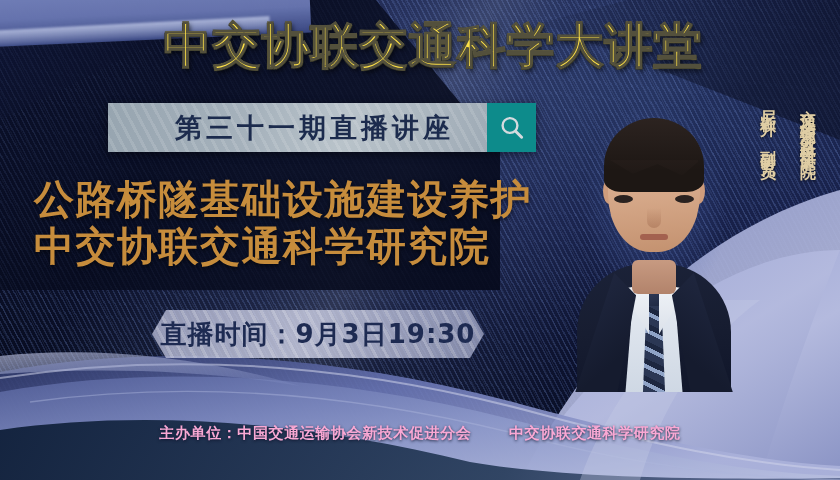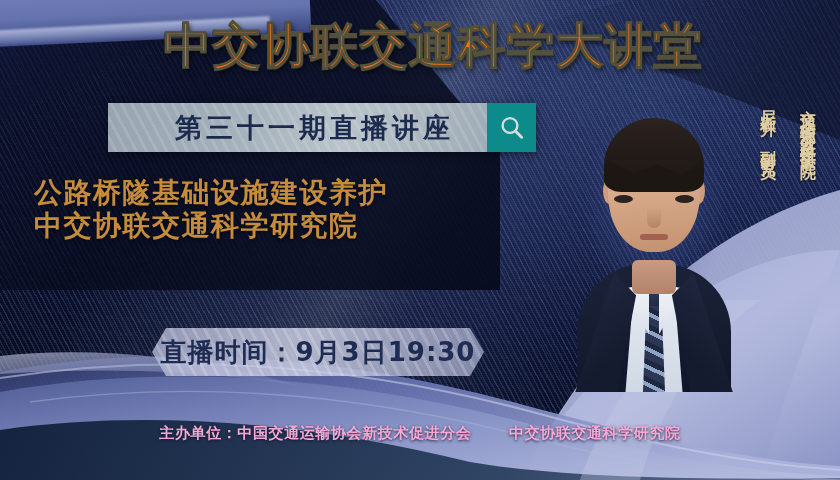"中交协联交通科学大讲堂" .title-main { color: #f97316 -> #fde047 }
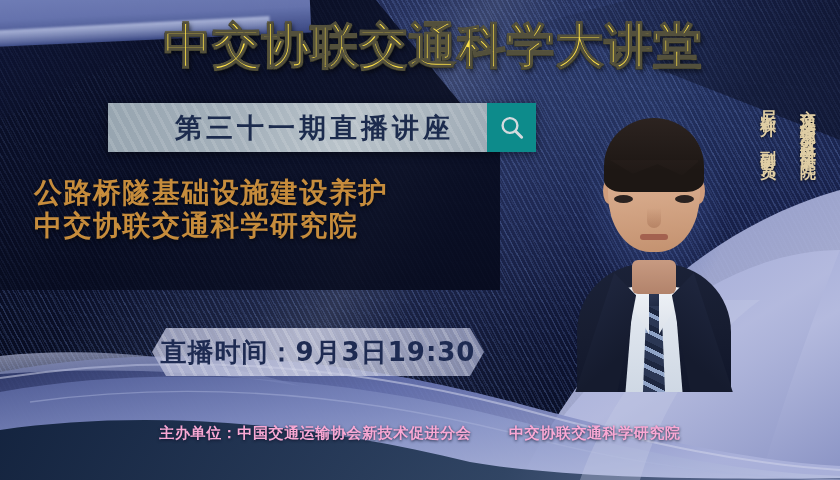"公路桥隧基础设施建设养护" .headline div { font-size: 28px -> 40px }
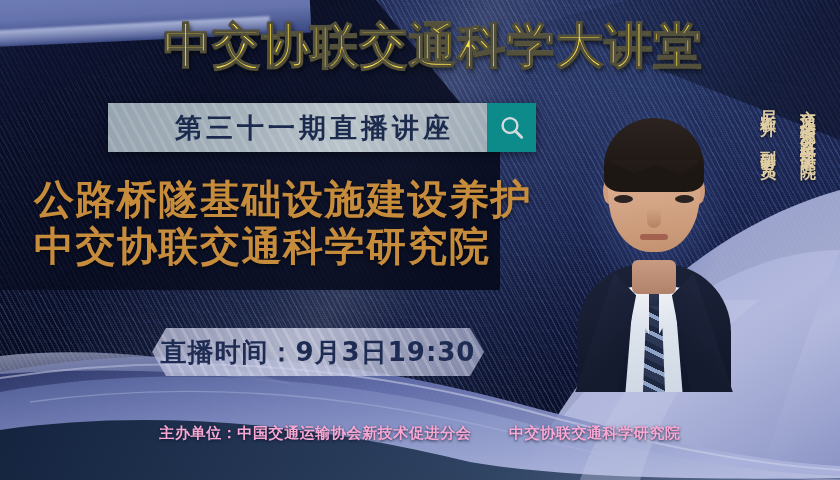"直播时间：9月3日19:30" .pill { top: 328px -> 310px }
